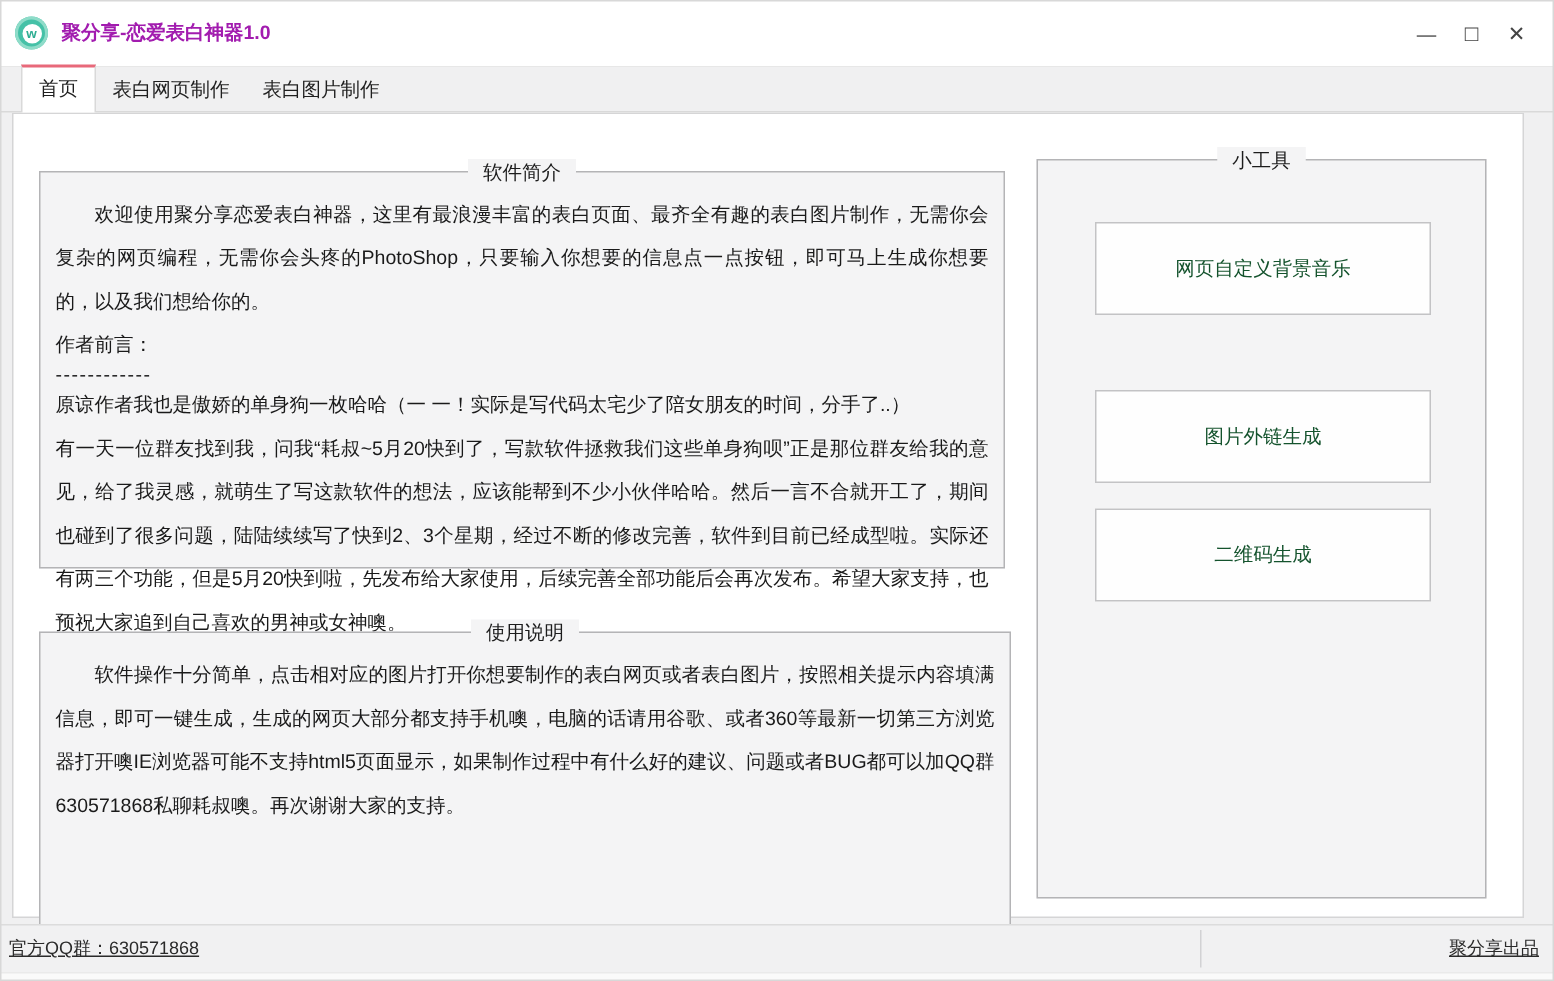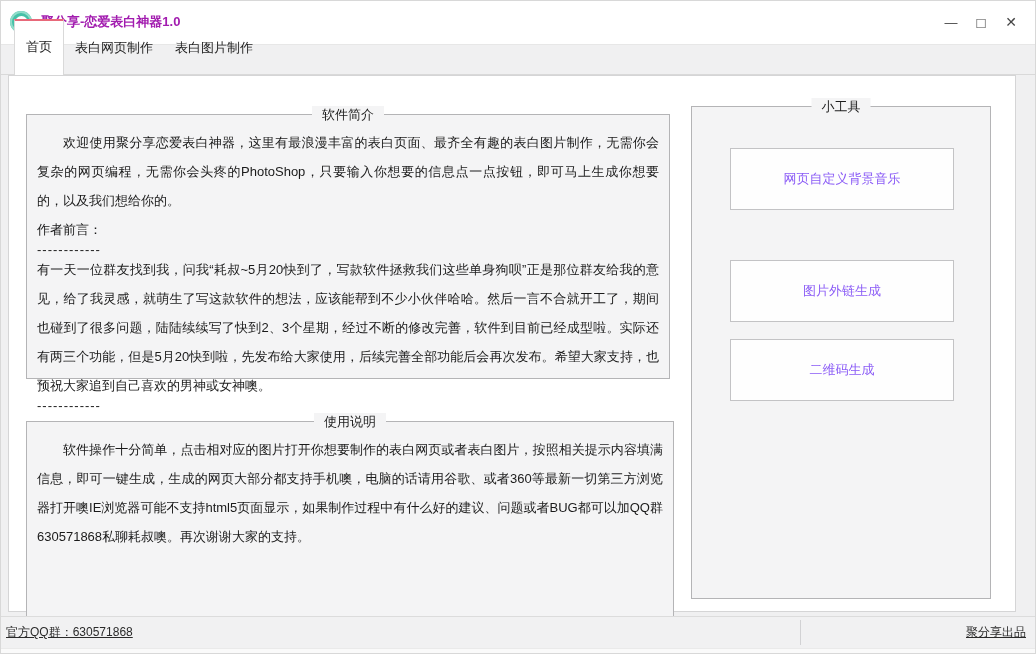"首页" .tab { padding: 12px 11px -> 0 11px }
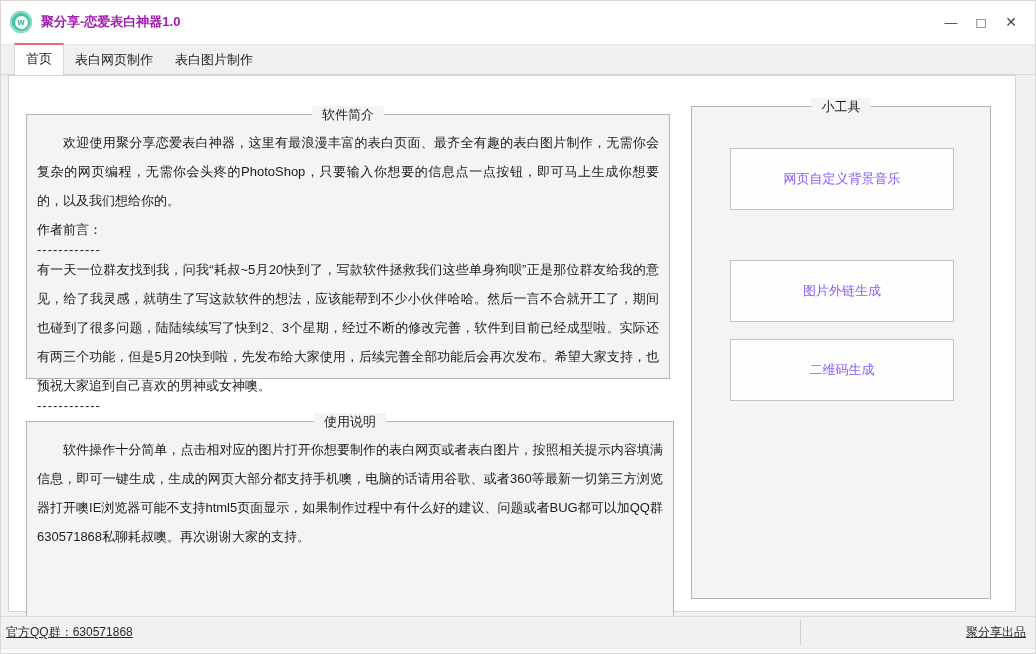"网页自定义背景音乐" .tool-btn { color: #8b5cf6 -> #14532d }
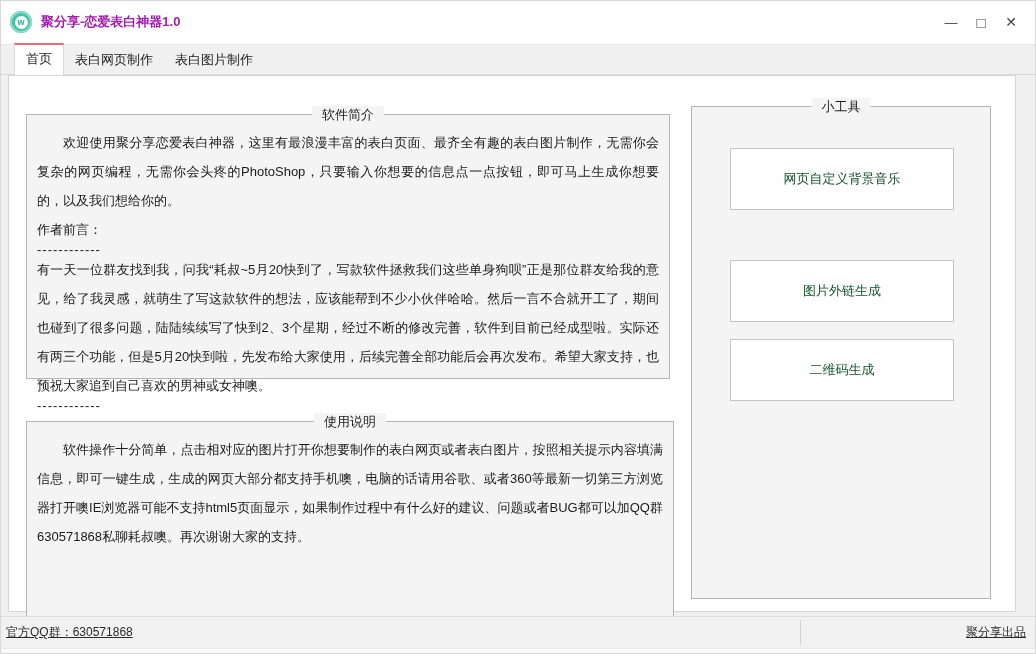"原谅作者我也是傲娇的单身狗一枚哈哈（一" p.para { html: none -> <p>原谅作者我也是傲娇的单身狗一枚哈哈（一 一！实际是写代码太宅少了陪女朋友的时间，分手了..）</p> }
